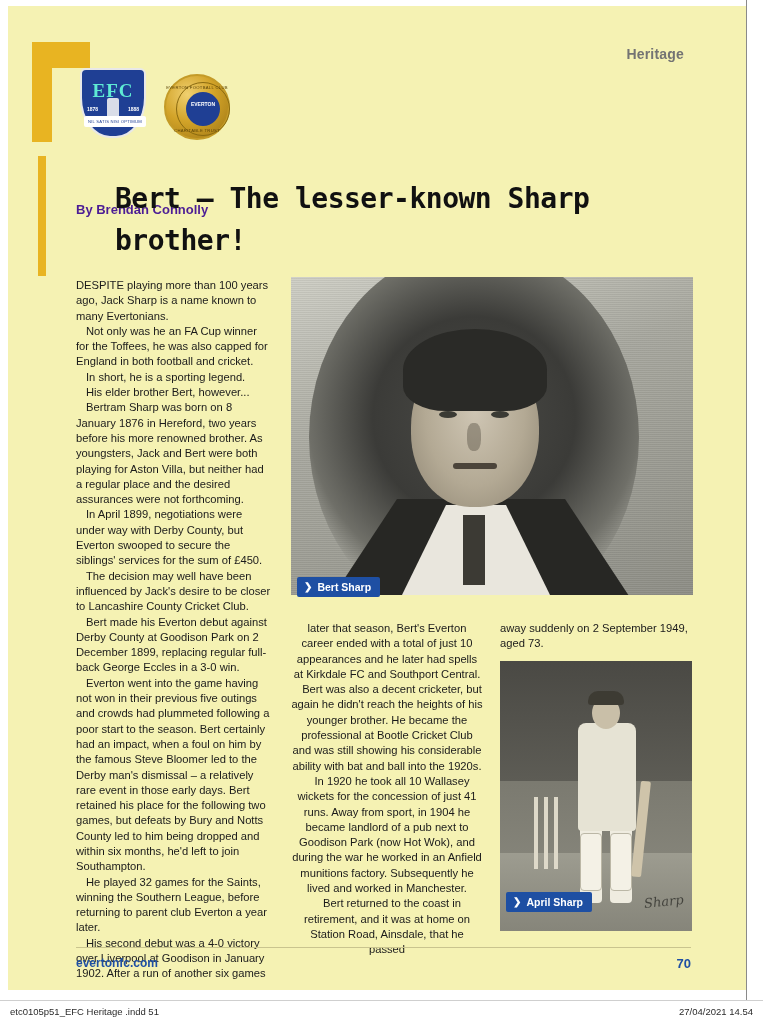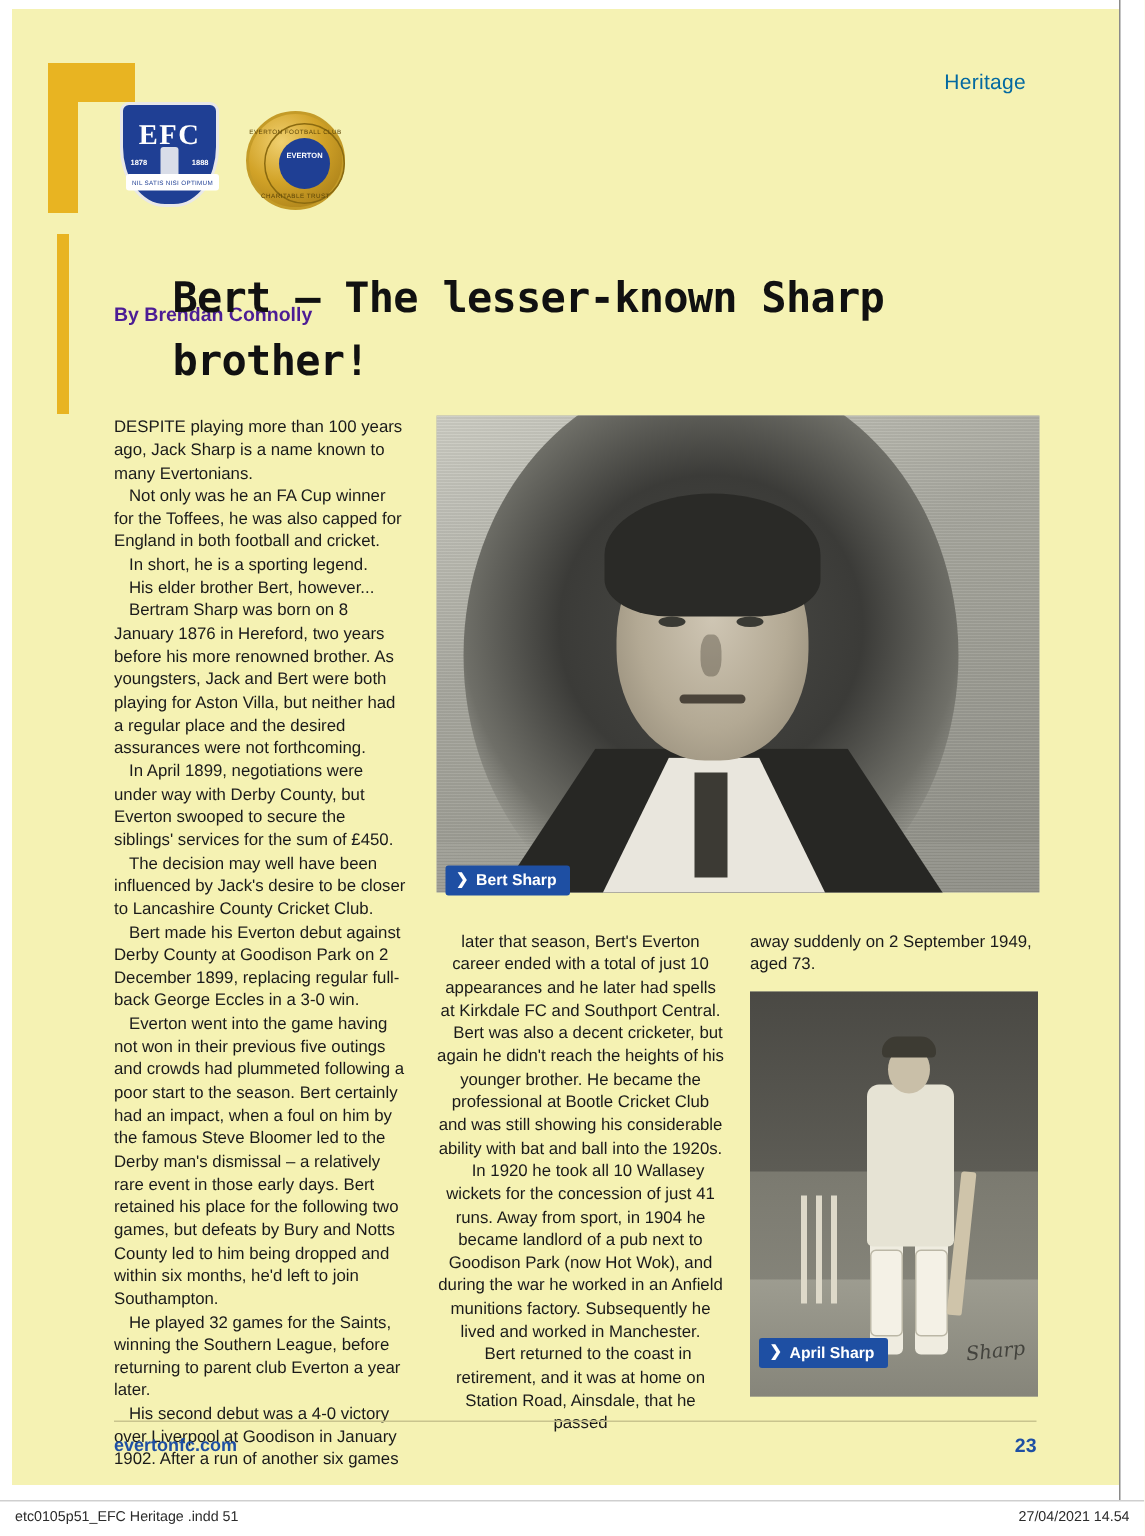"Heritage" .heritage-label { color: #0369a1 -> #737373; font-weight: normal -> bold }
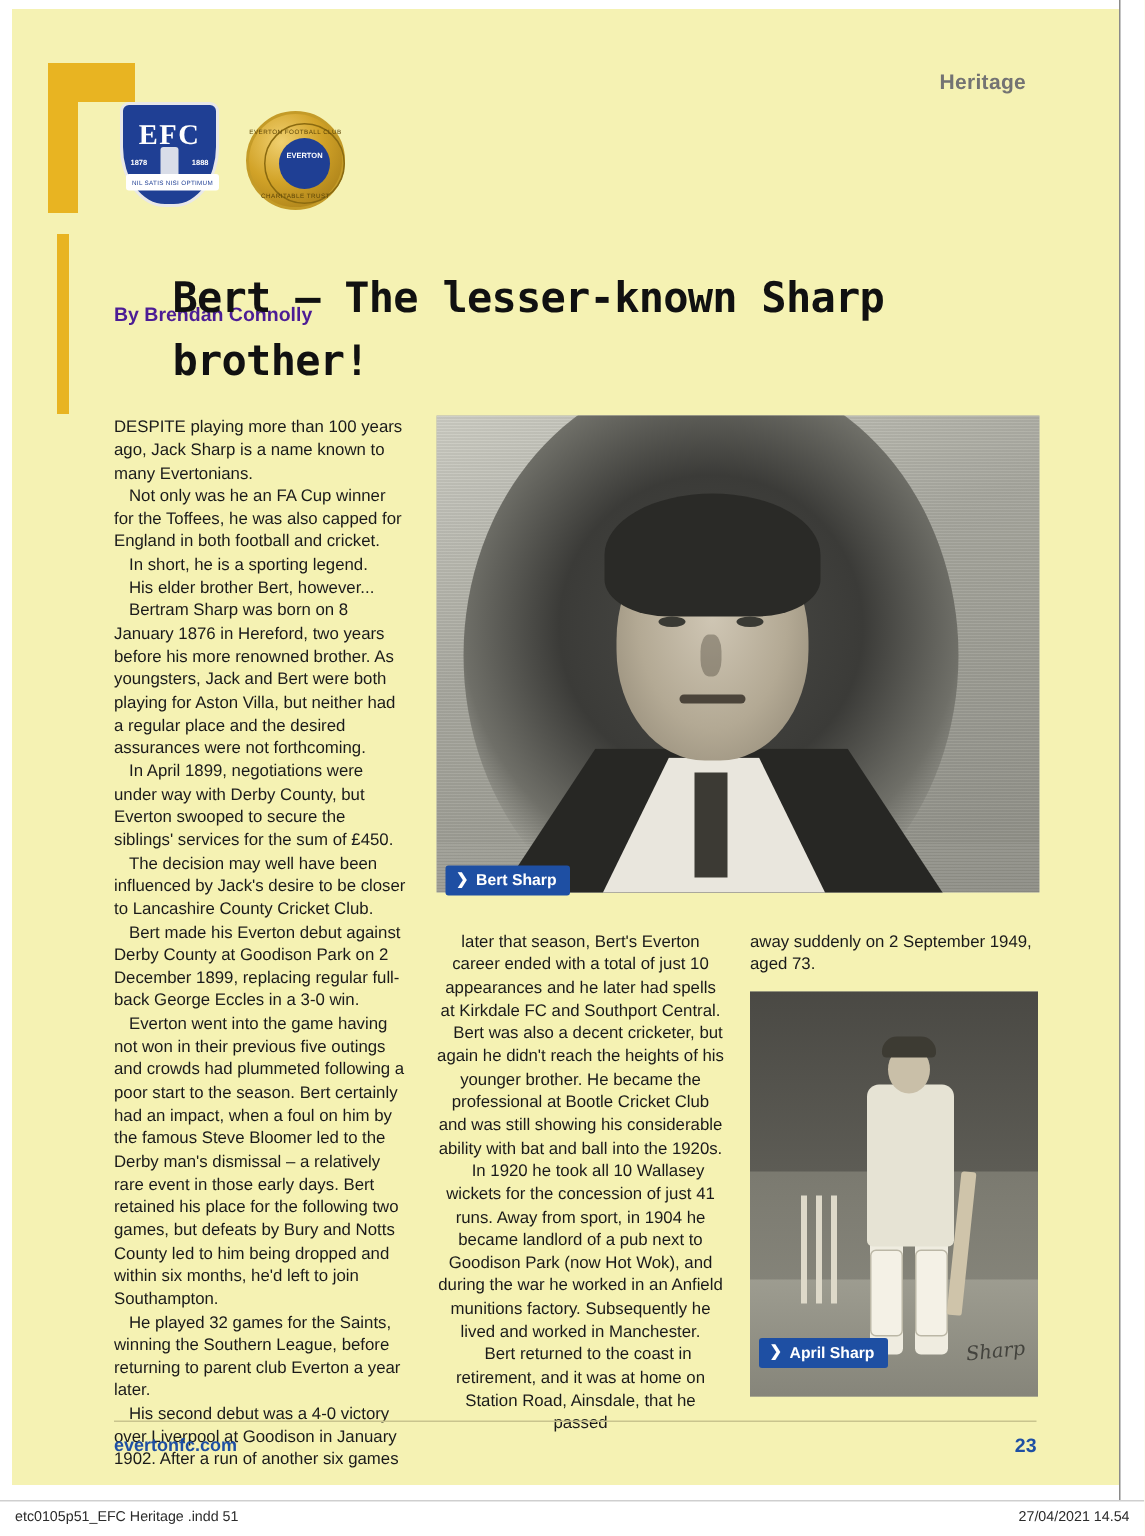"EFC" .crest-inner { color: #ffffff -> #5eead4 }
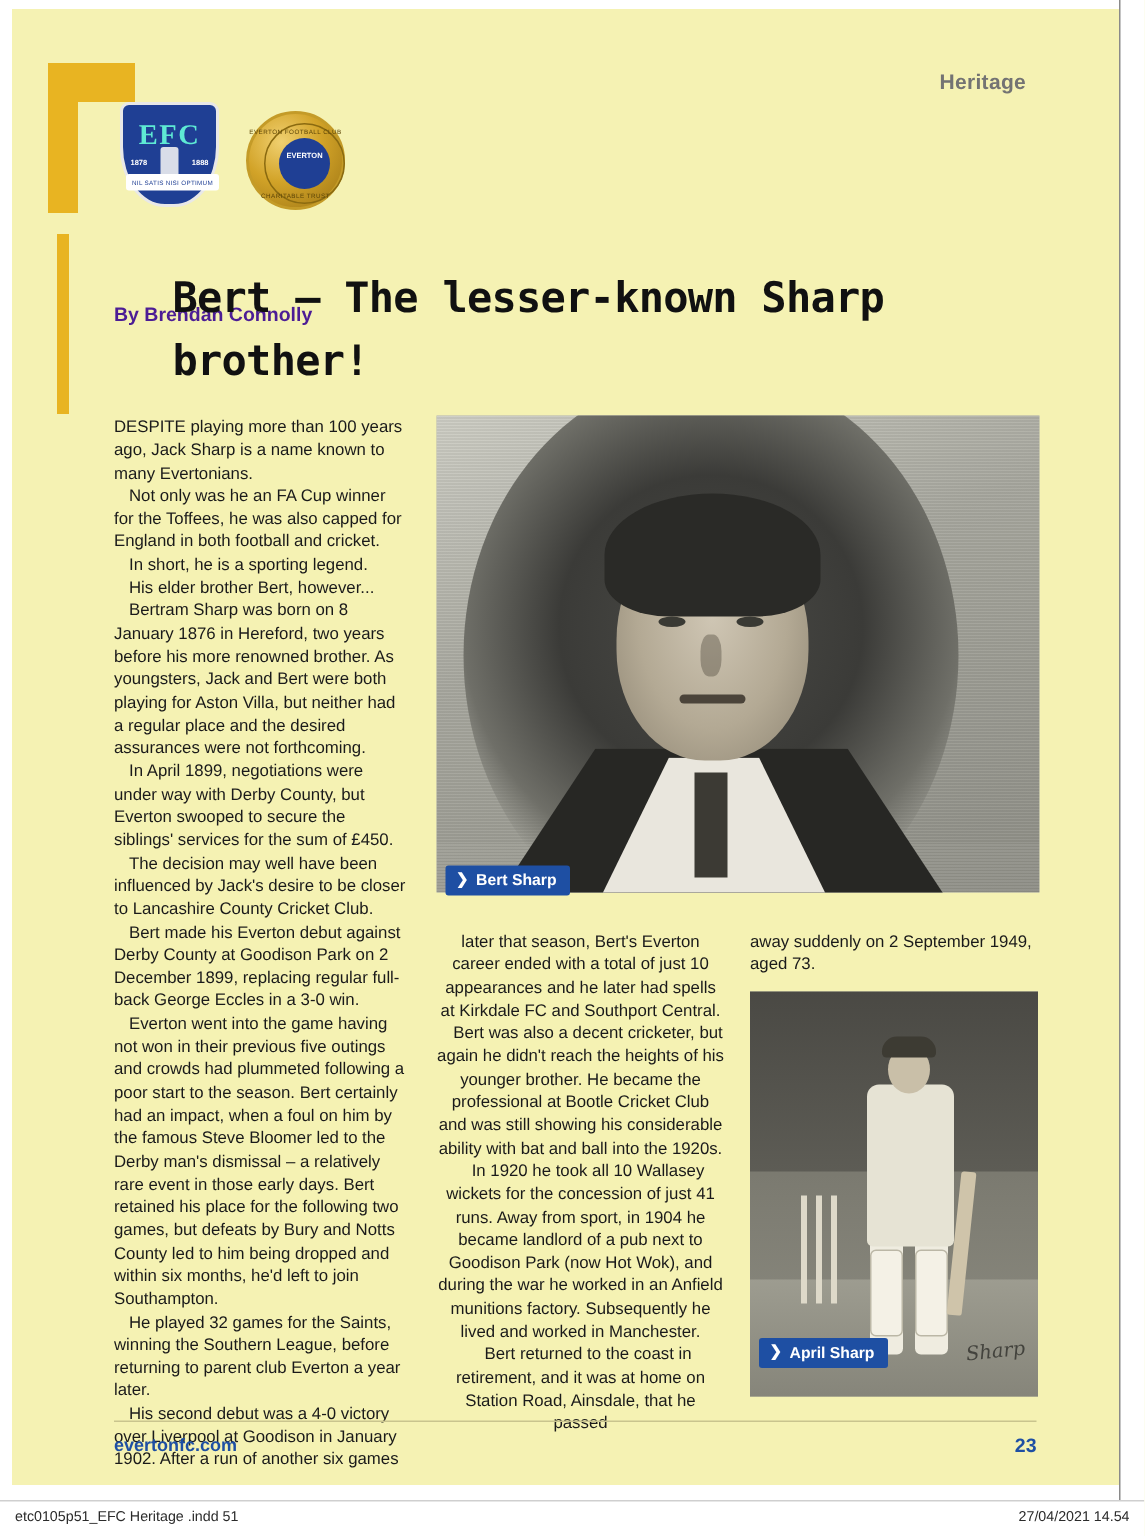"23" div.footer-page { text: 23 -> 70 }
